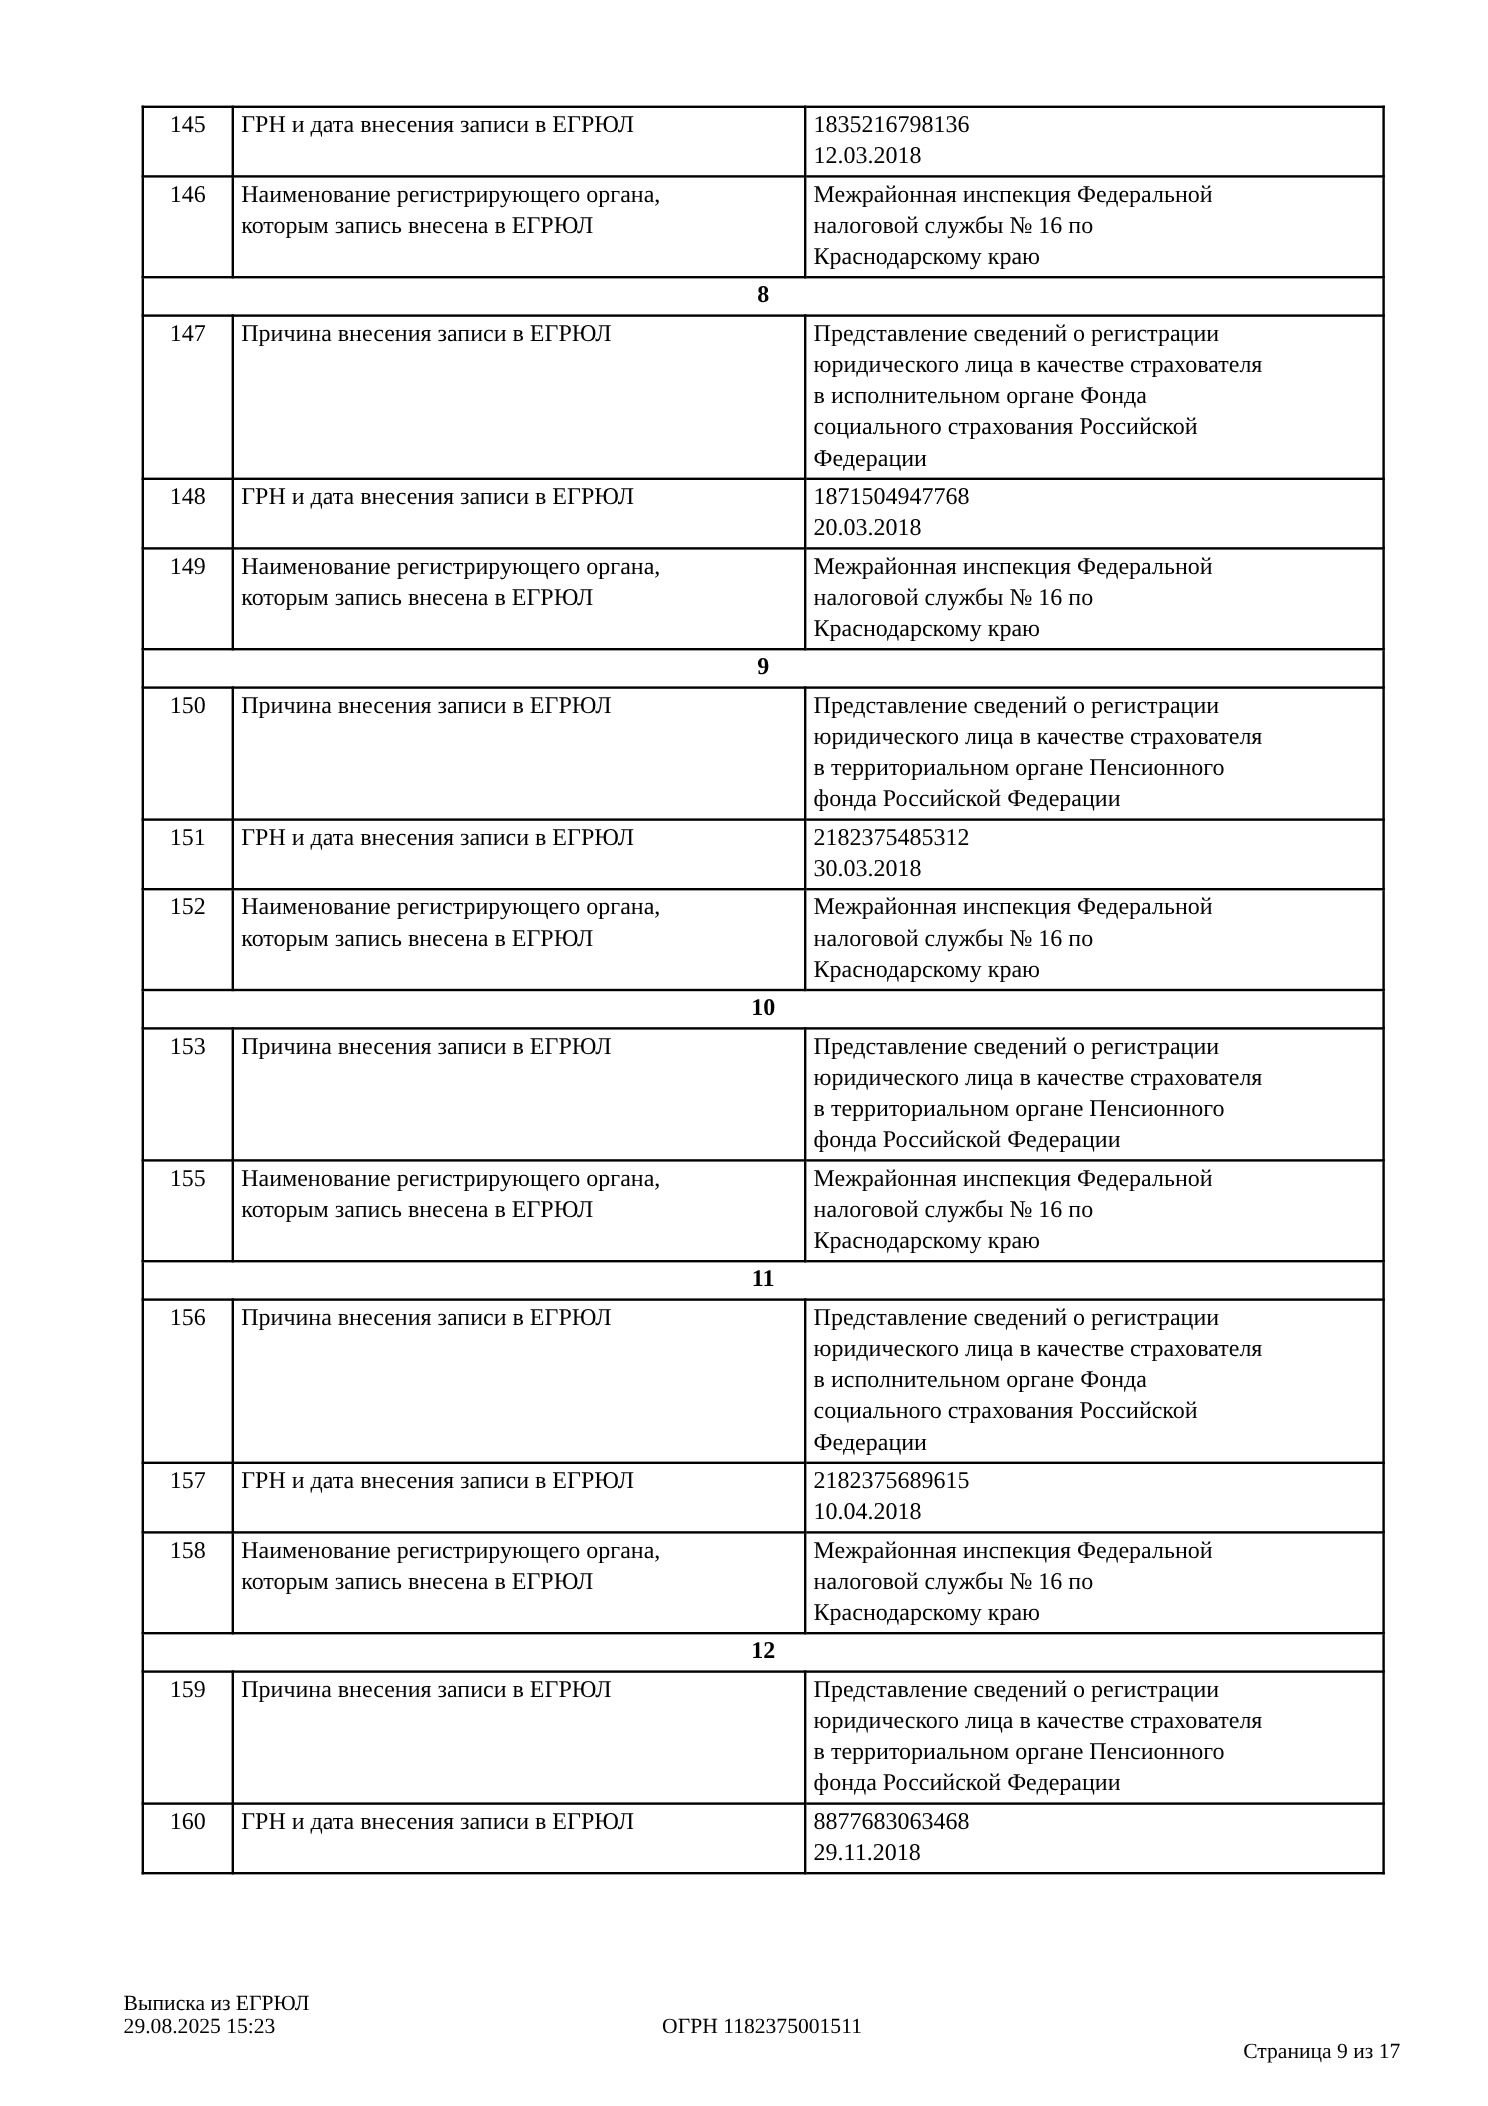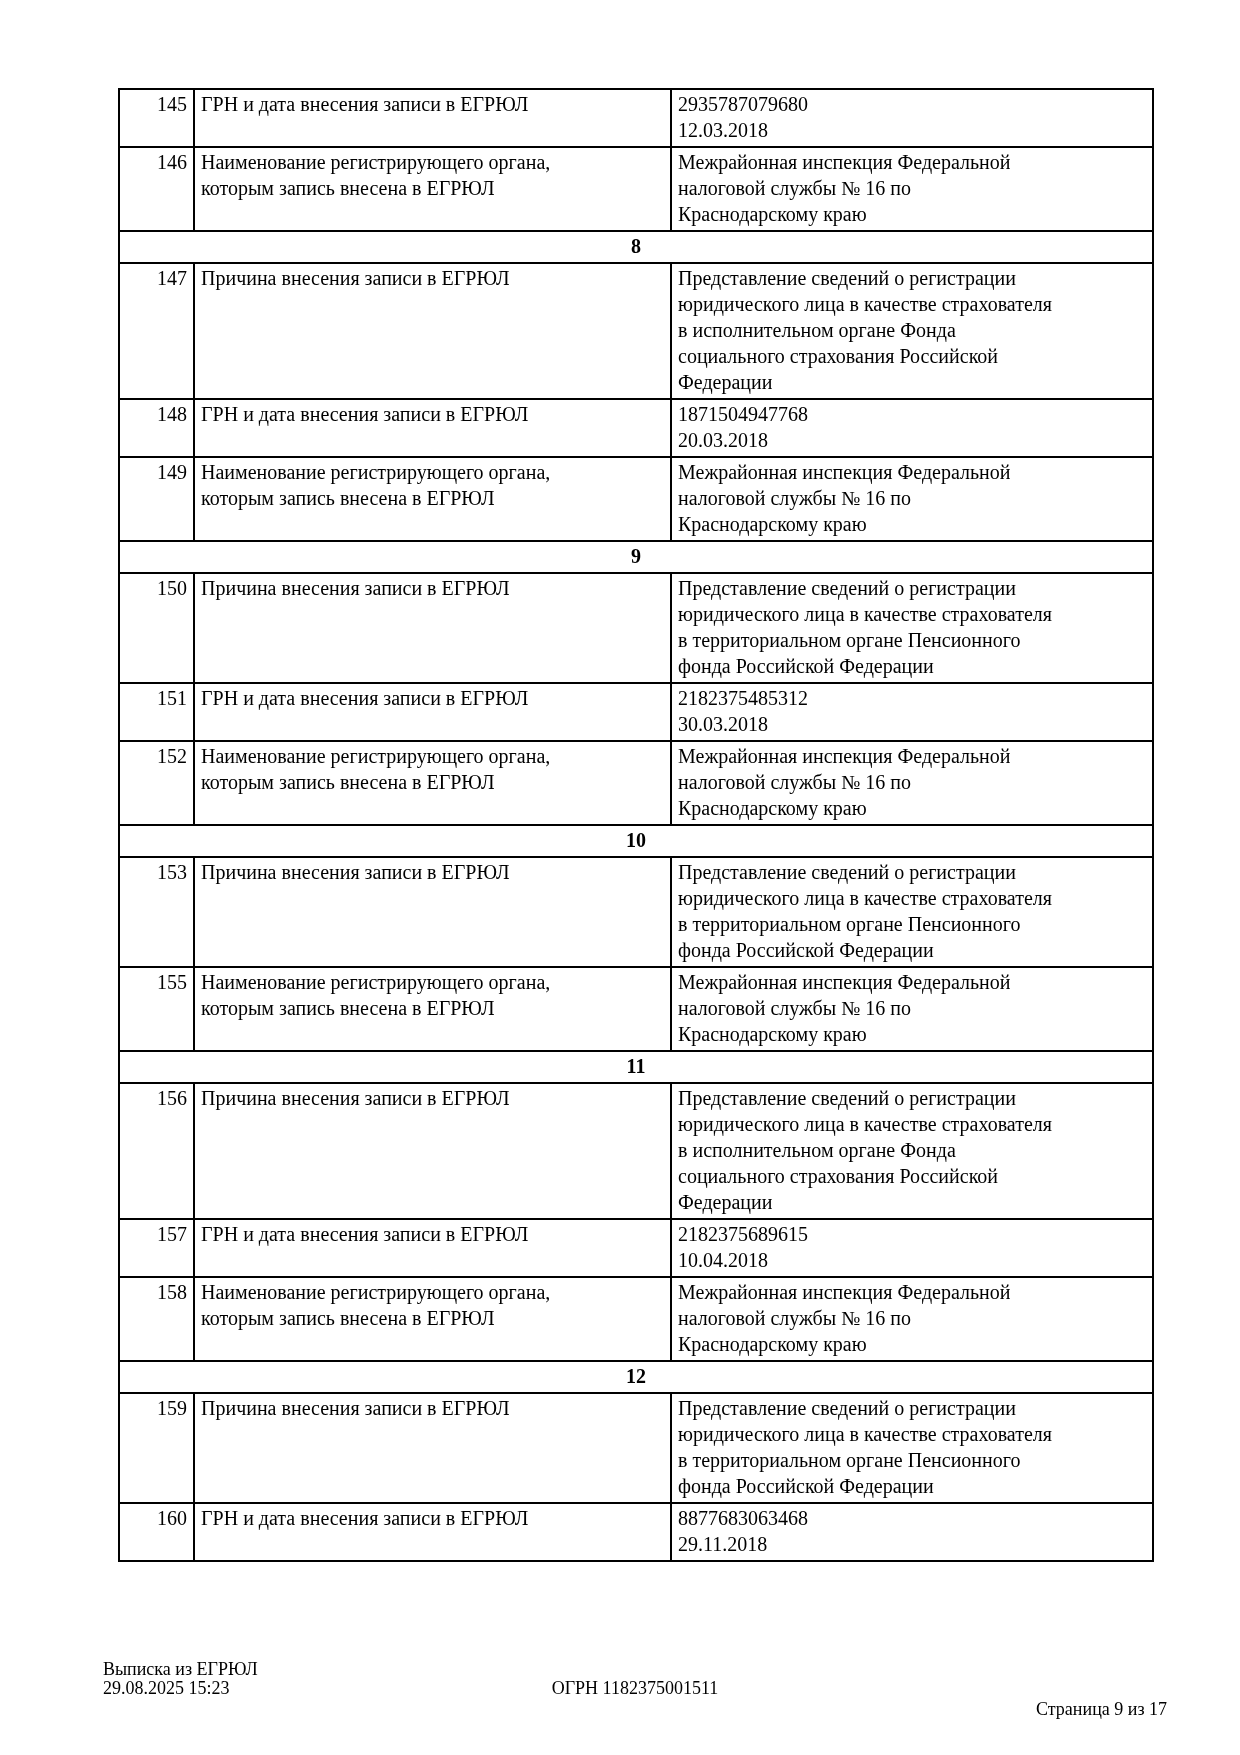"145" td.num { text-align: right -> center }
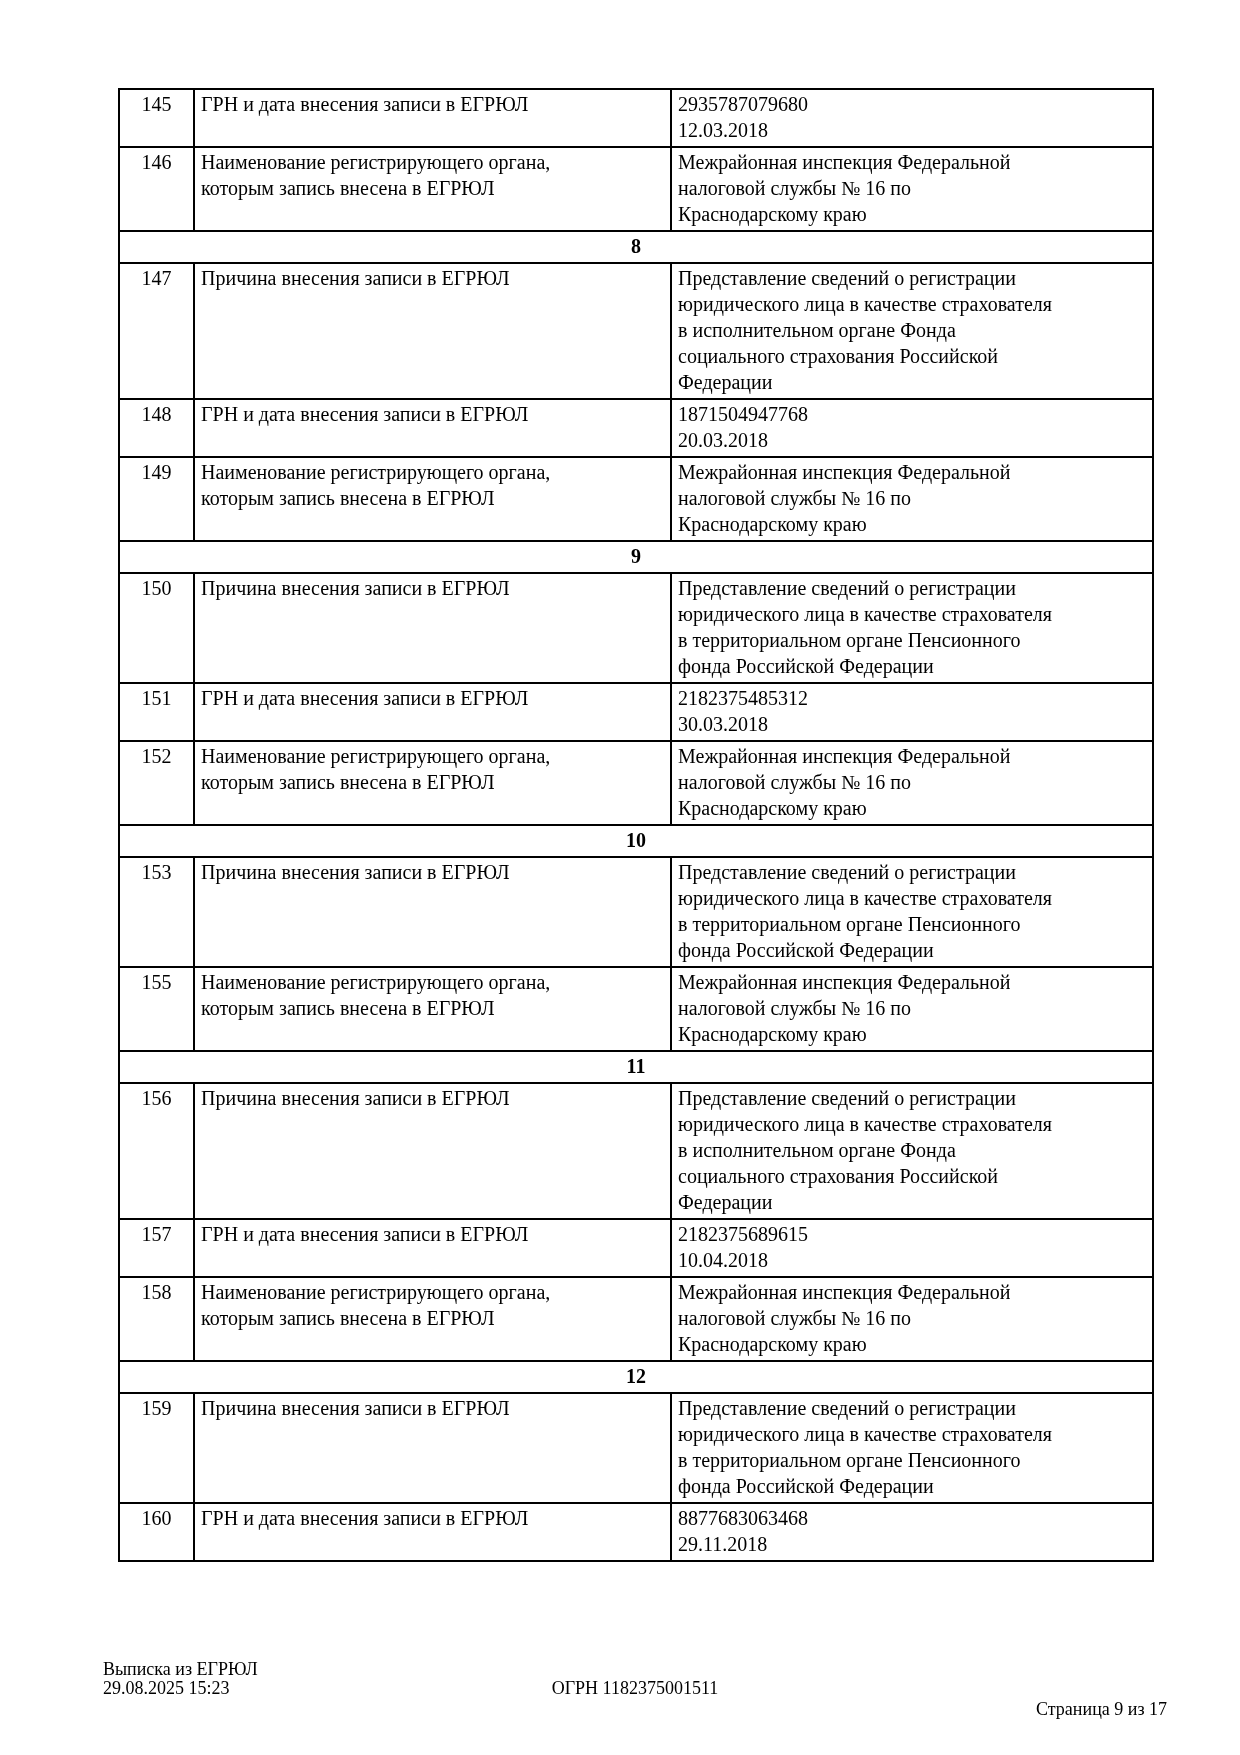"2935787079680" div { text: 2935787079680 -> 1835216798136 }
